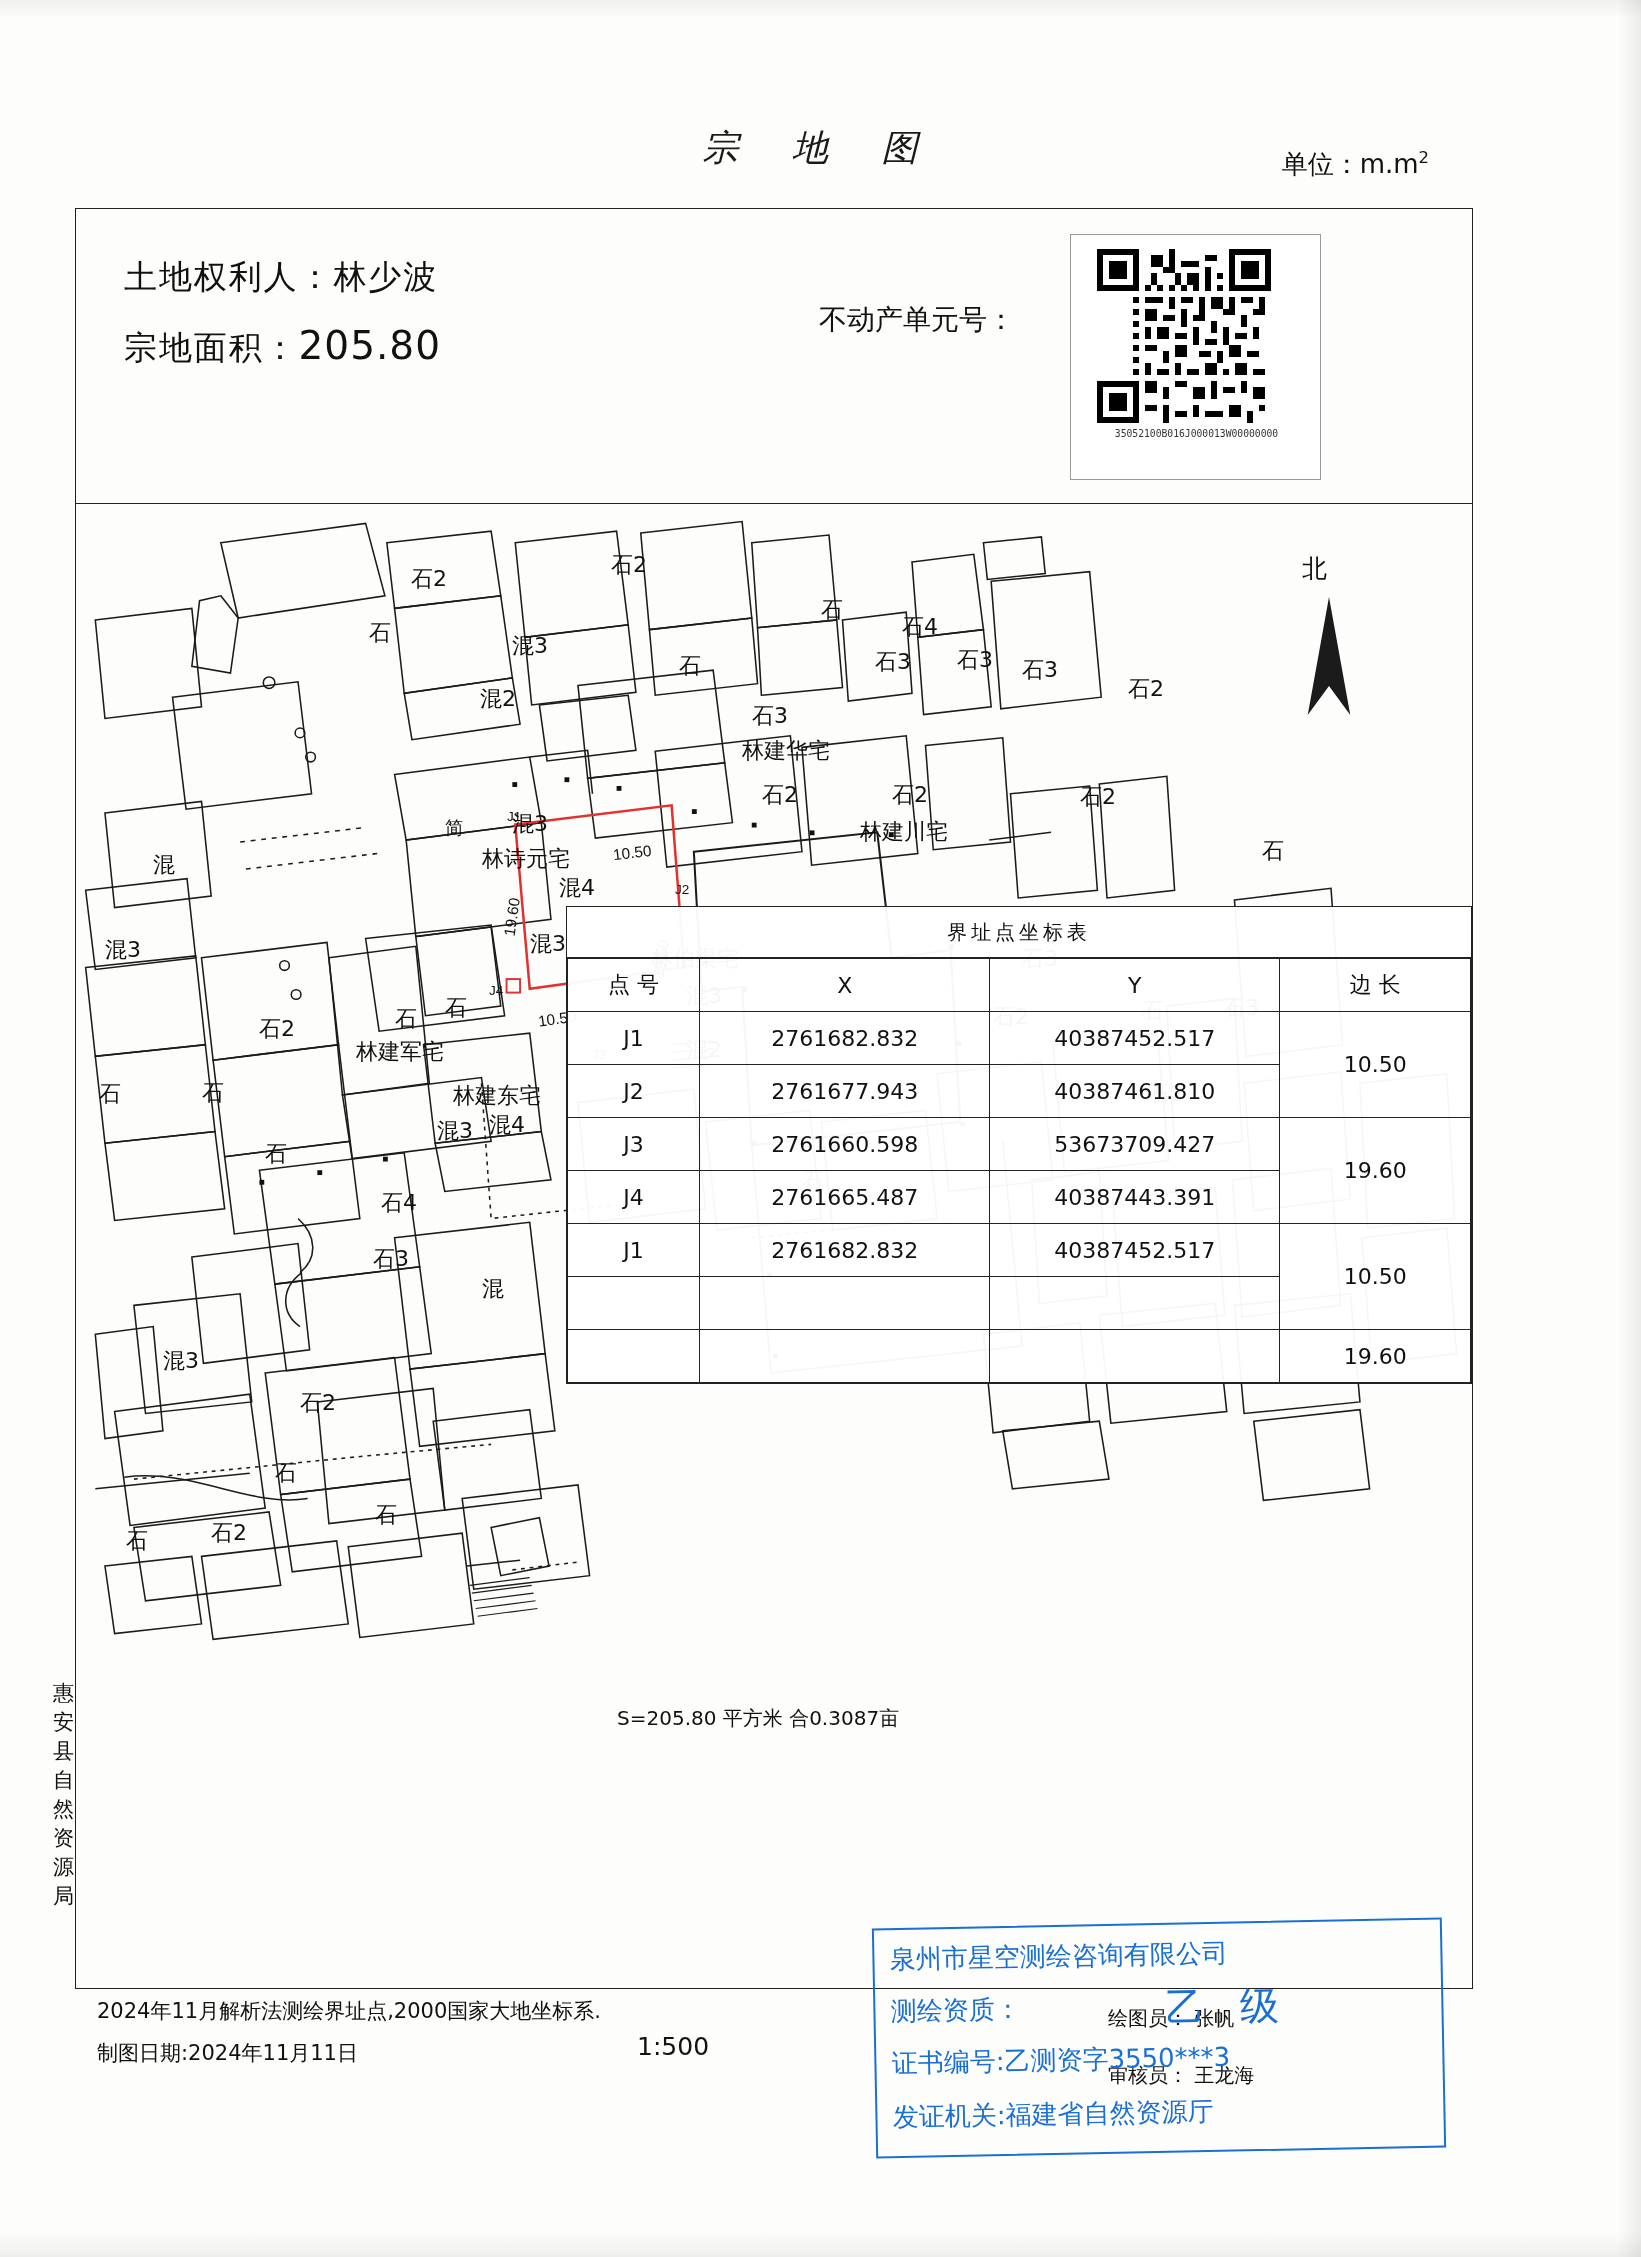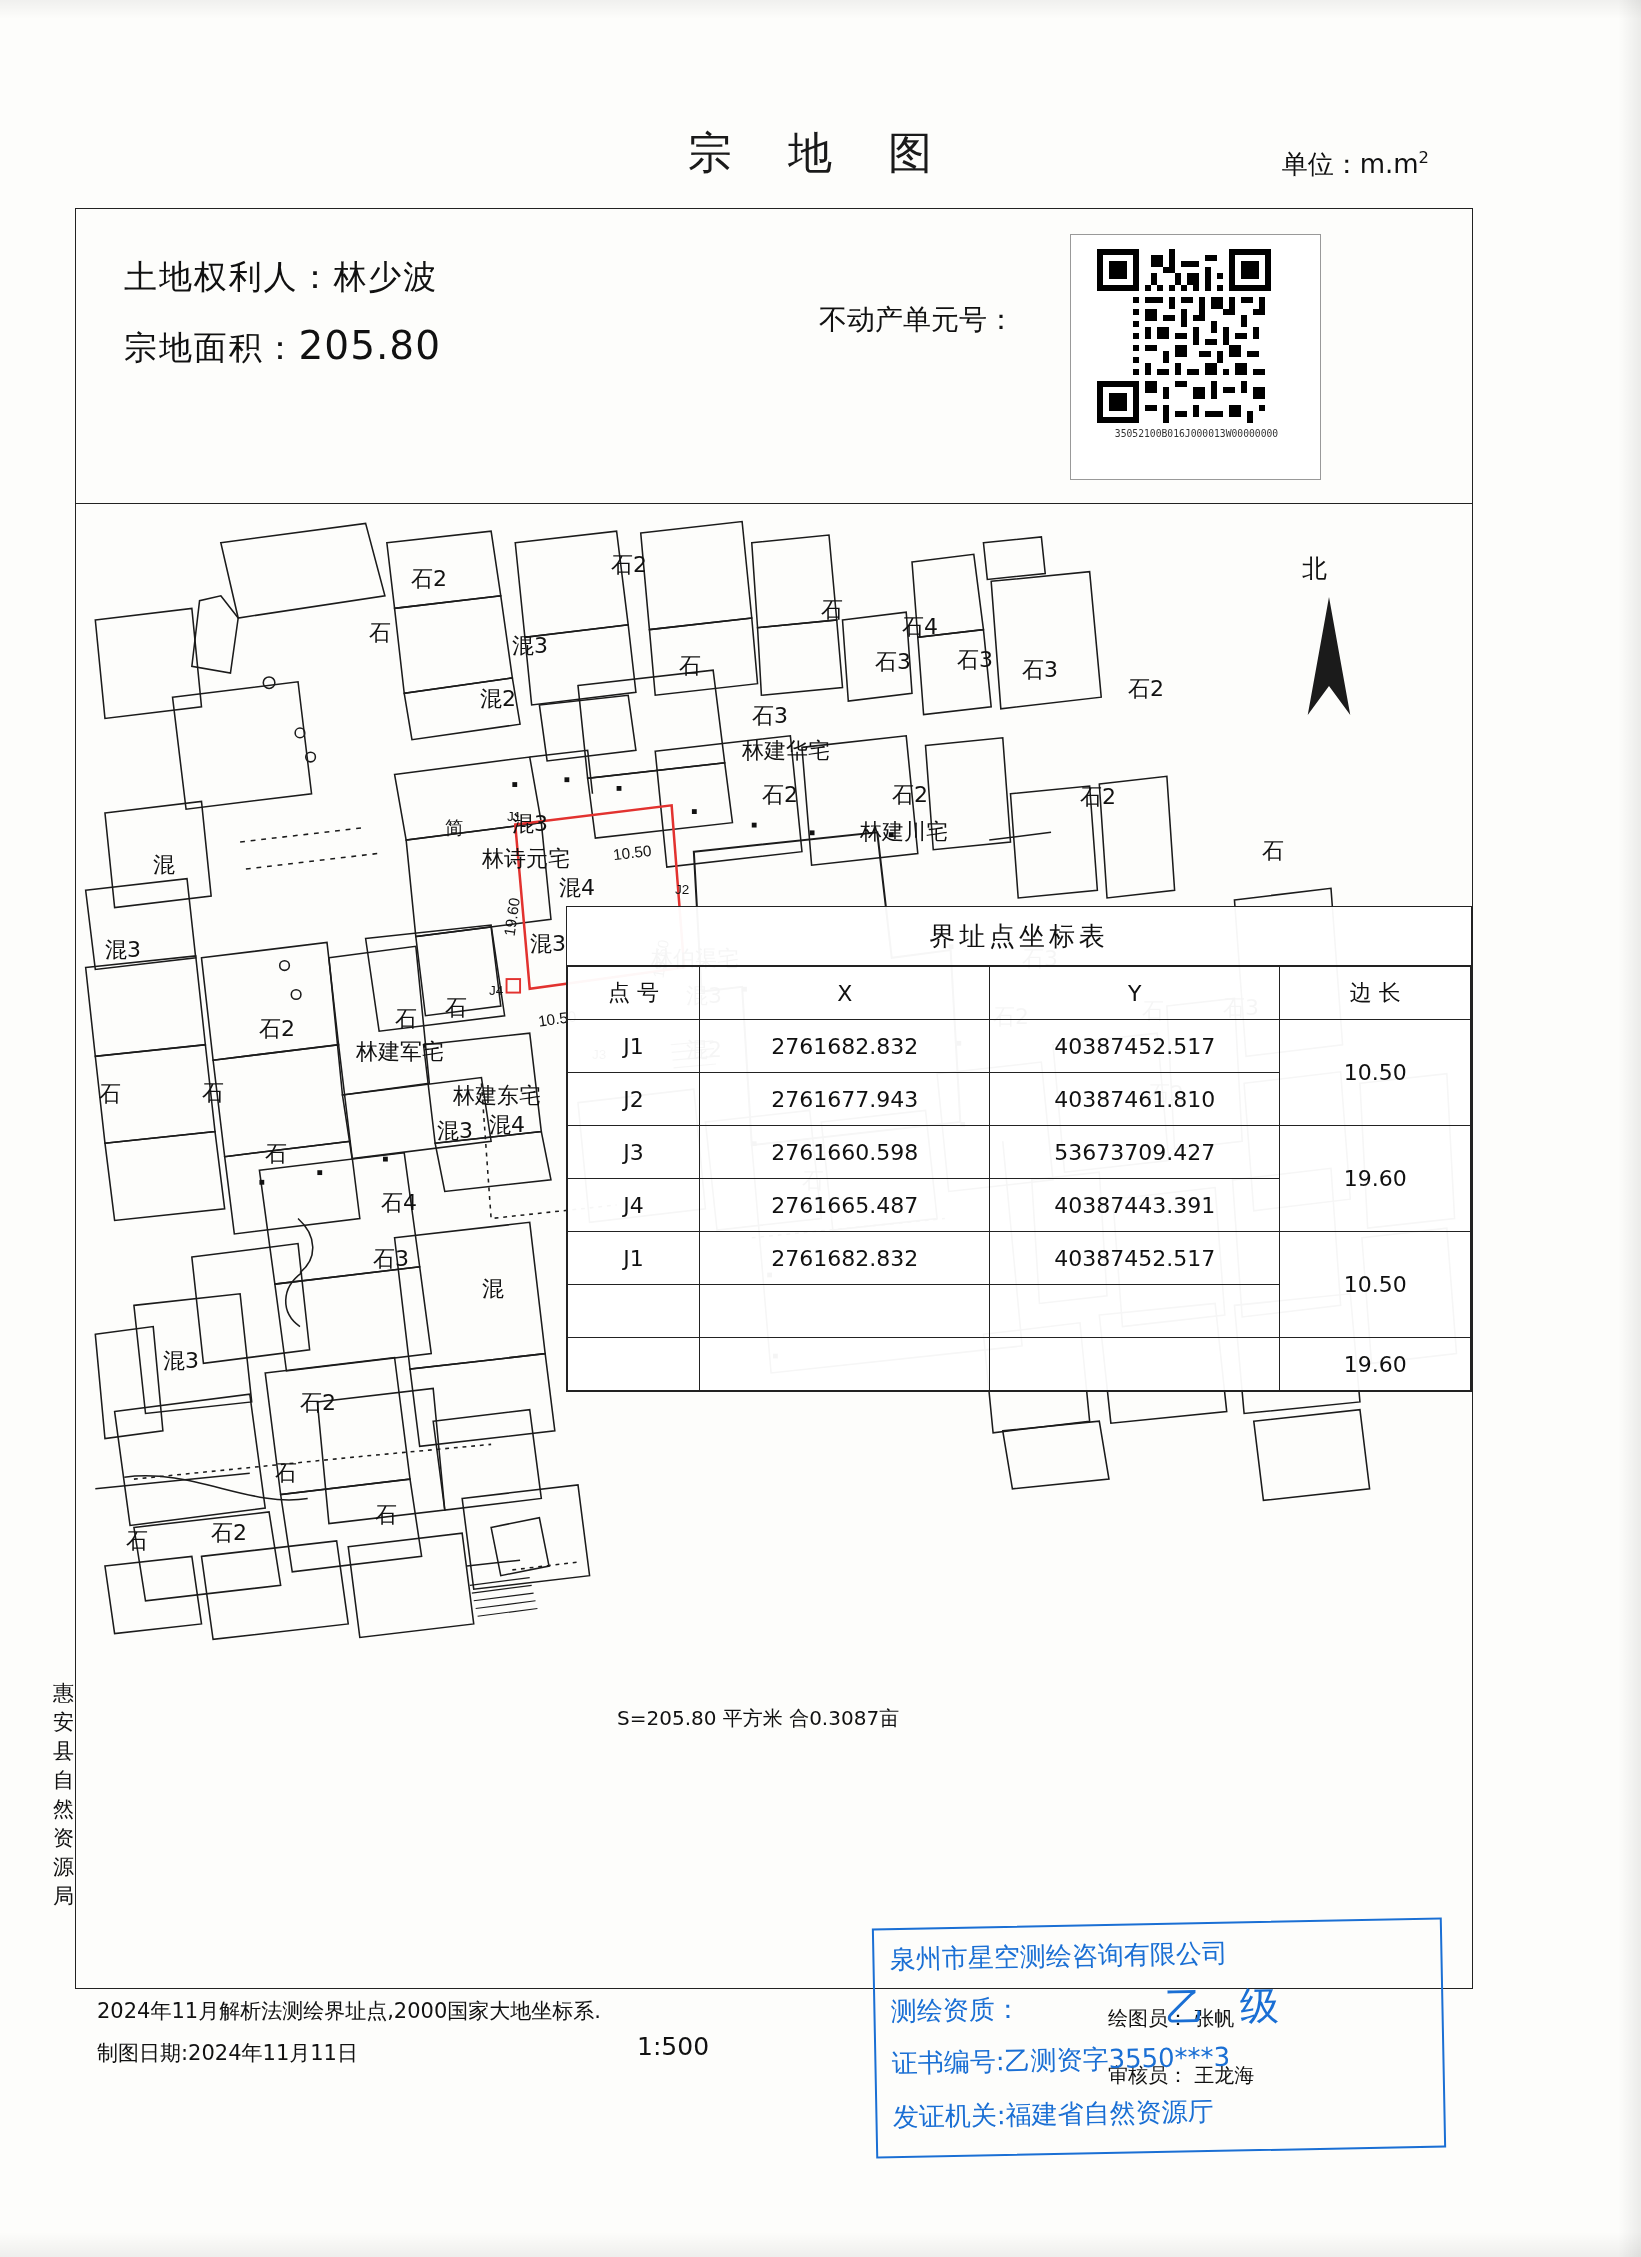"宗 地 图" #doc-title { font-size: 44px -> 36px; font-style: none -> italic }
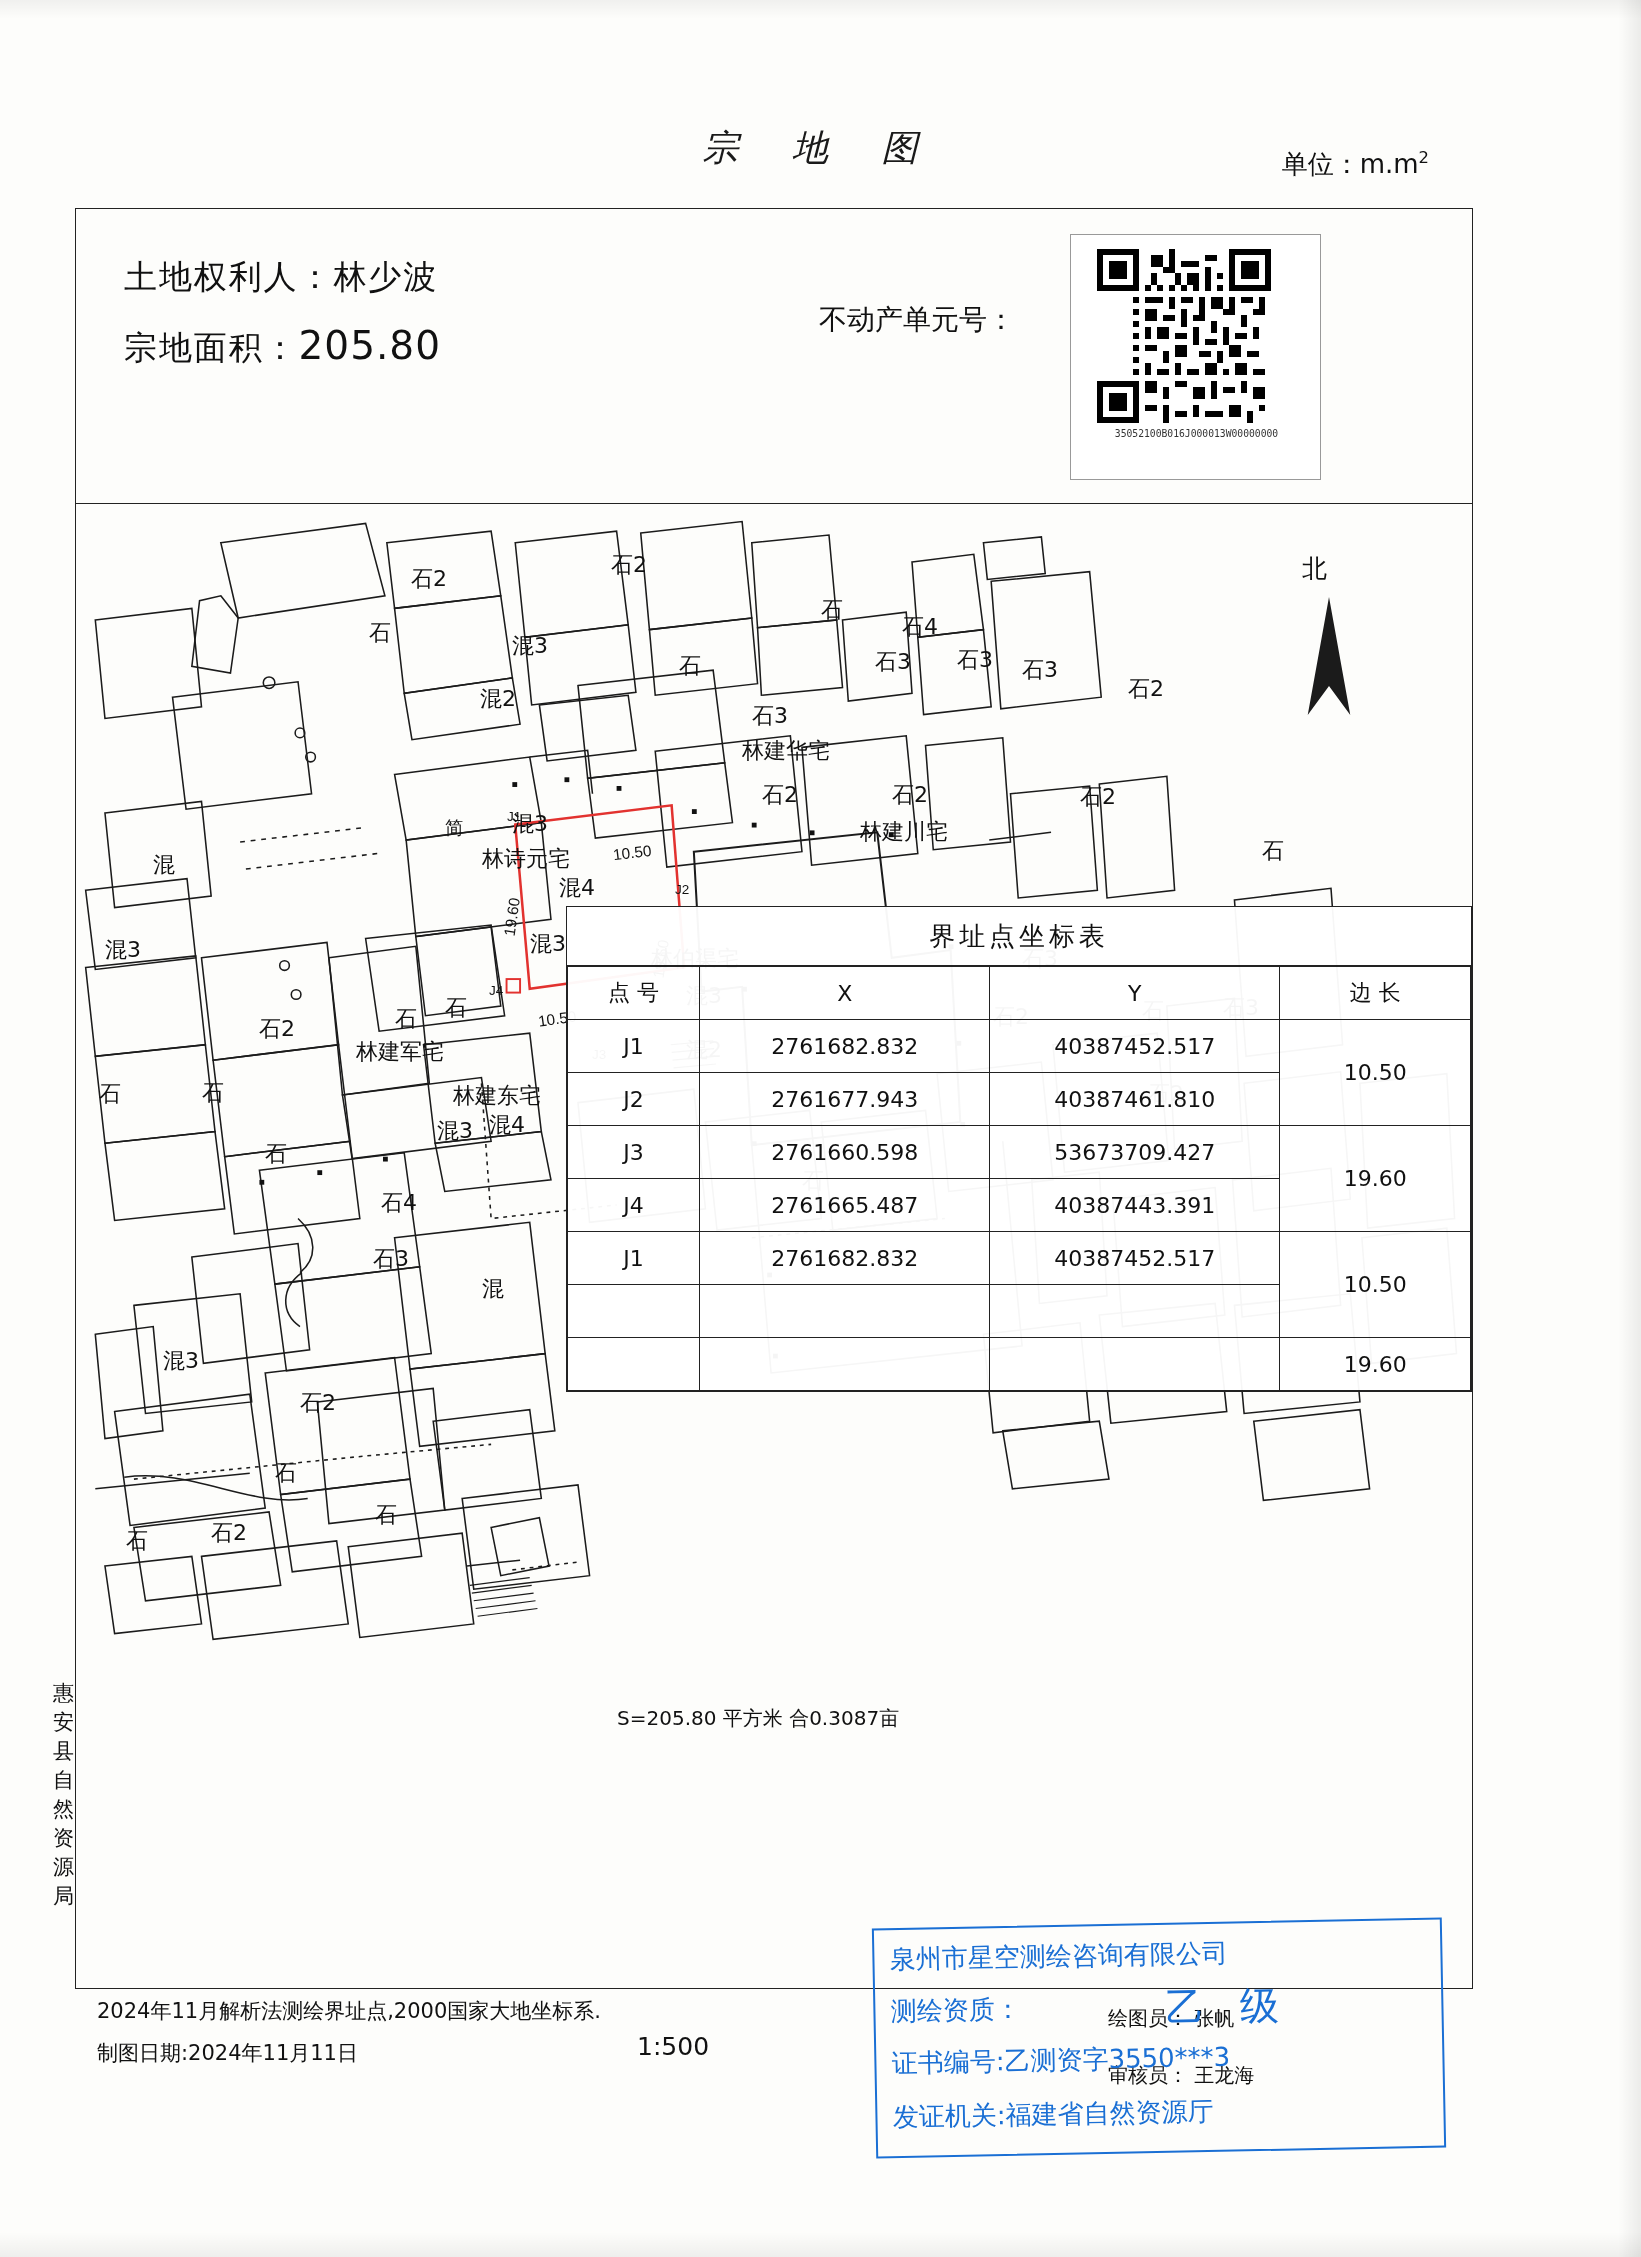"界址点坐标表" #coord-title { font-size: 26px -> 20px }
